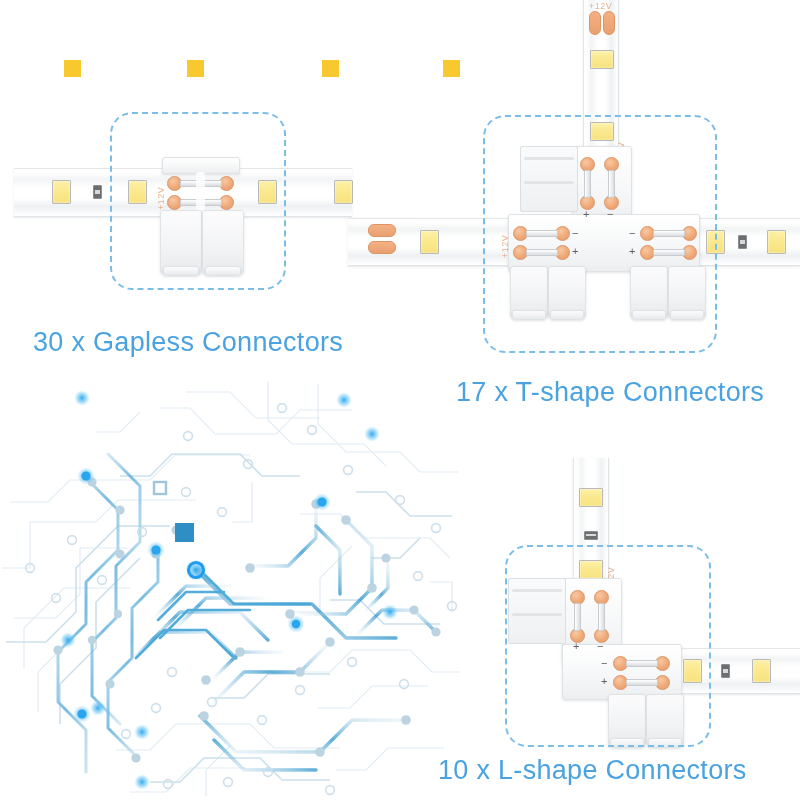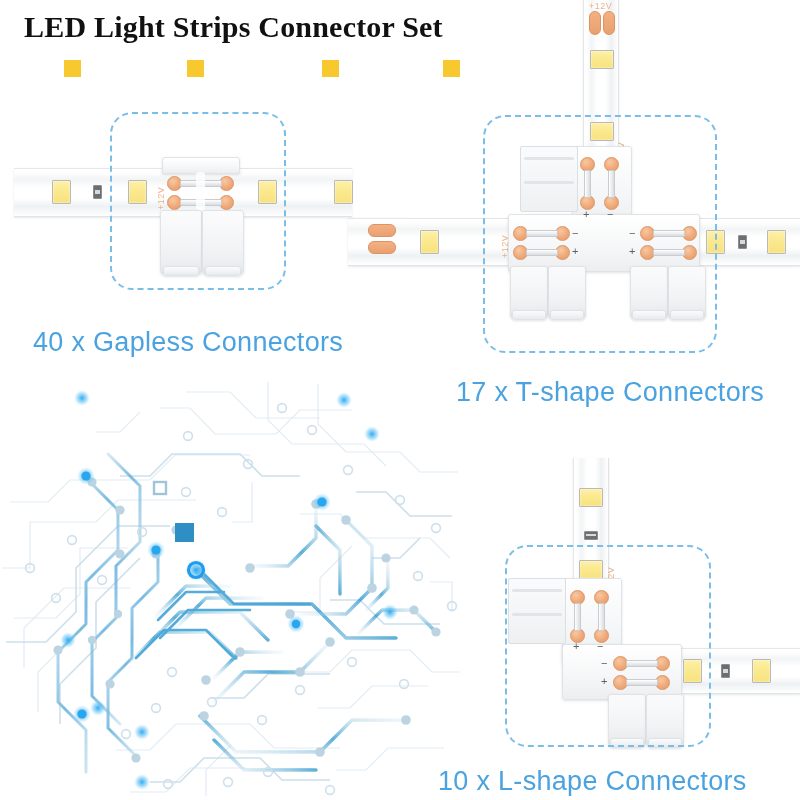"LED Light Strips Connector Set" div.title { html: <div>LED Light Strips Connector Set</div> -> none }
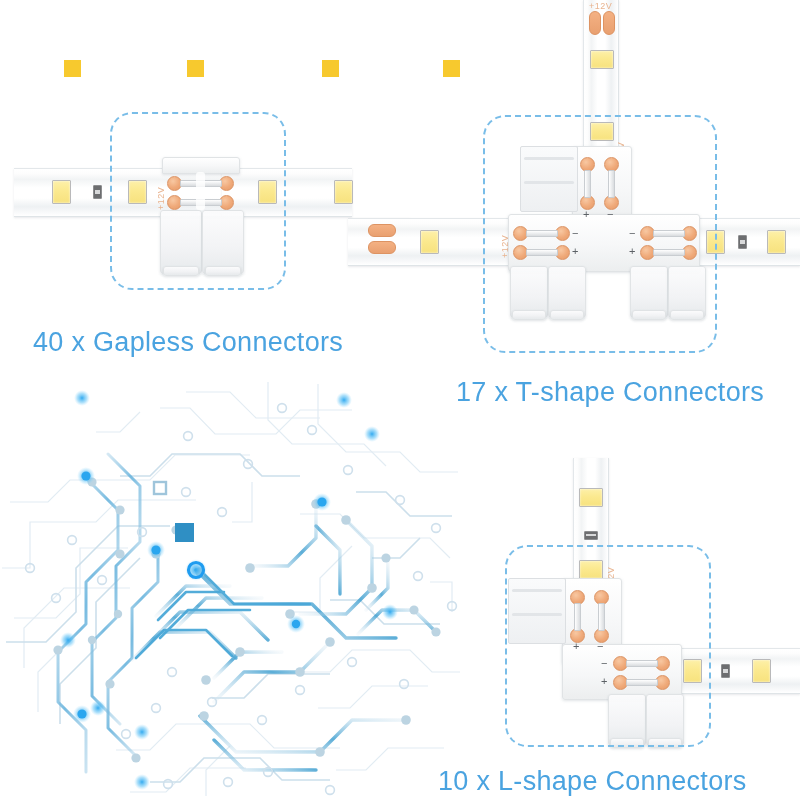"40 x Gapless Connectors" div.caption { text: 40 -> 30 }
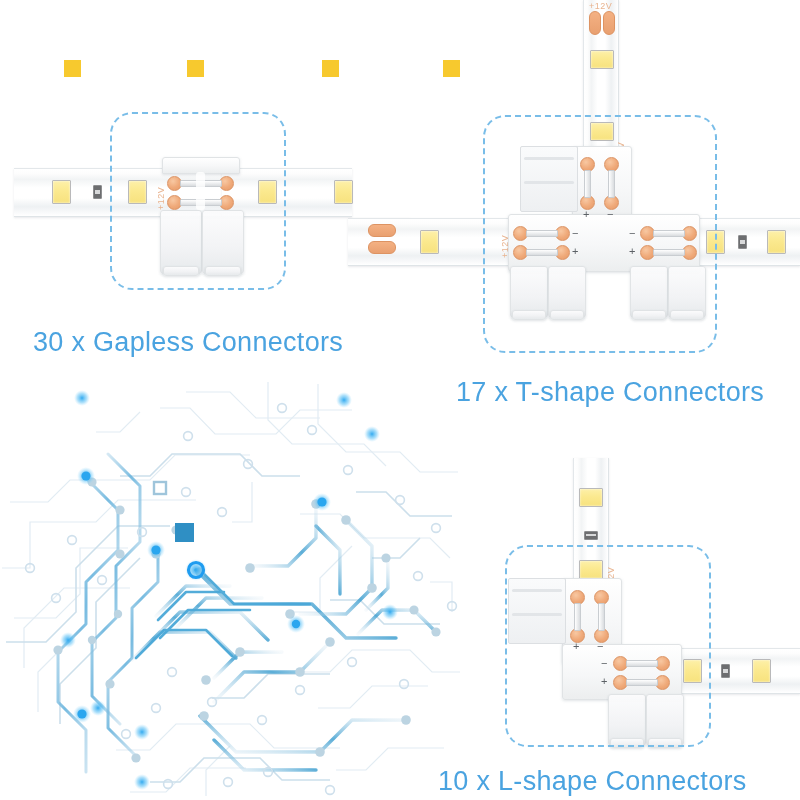"10 x L-shape Connectors" div.caption { margin-top: 11px -> none }
